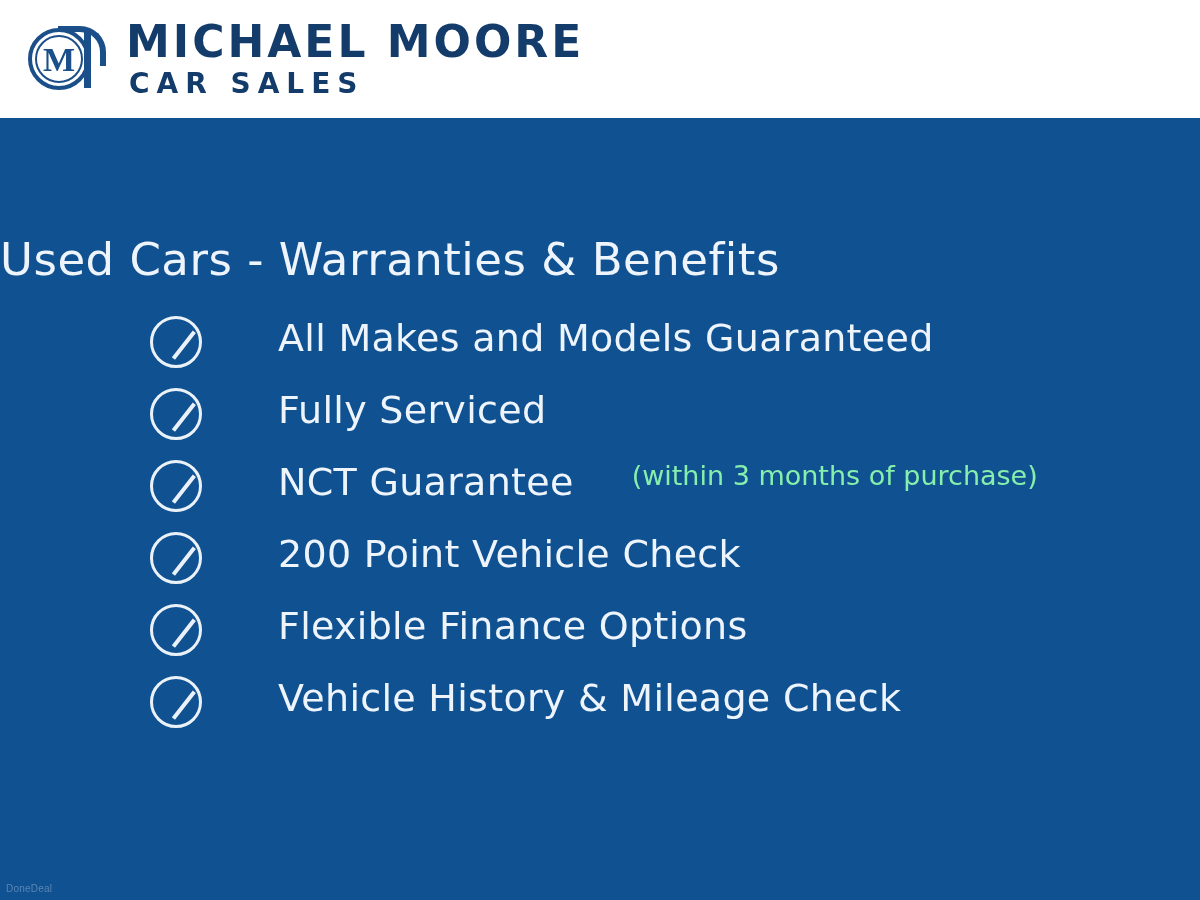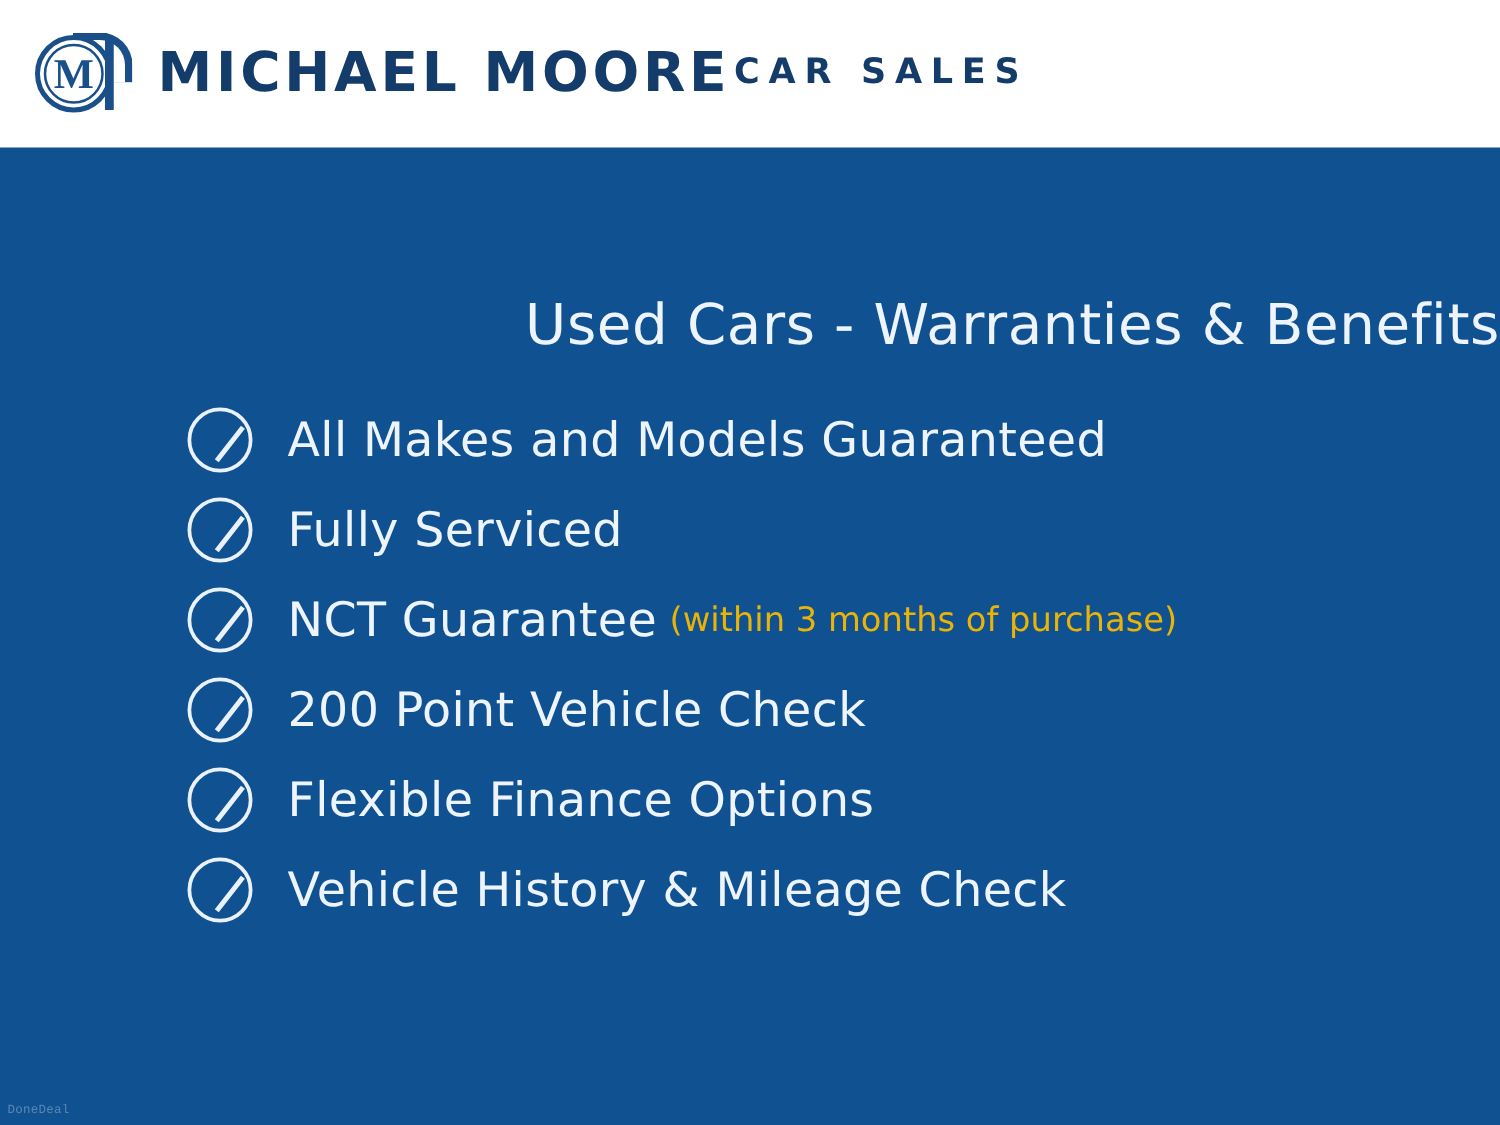"MICHAEL MOORE" .logo-text { flex-direction: row -> column }
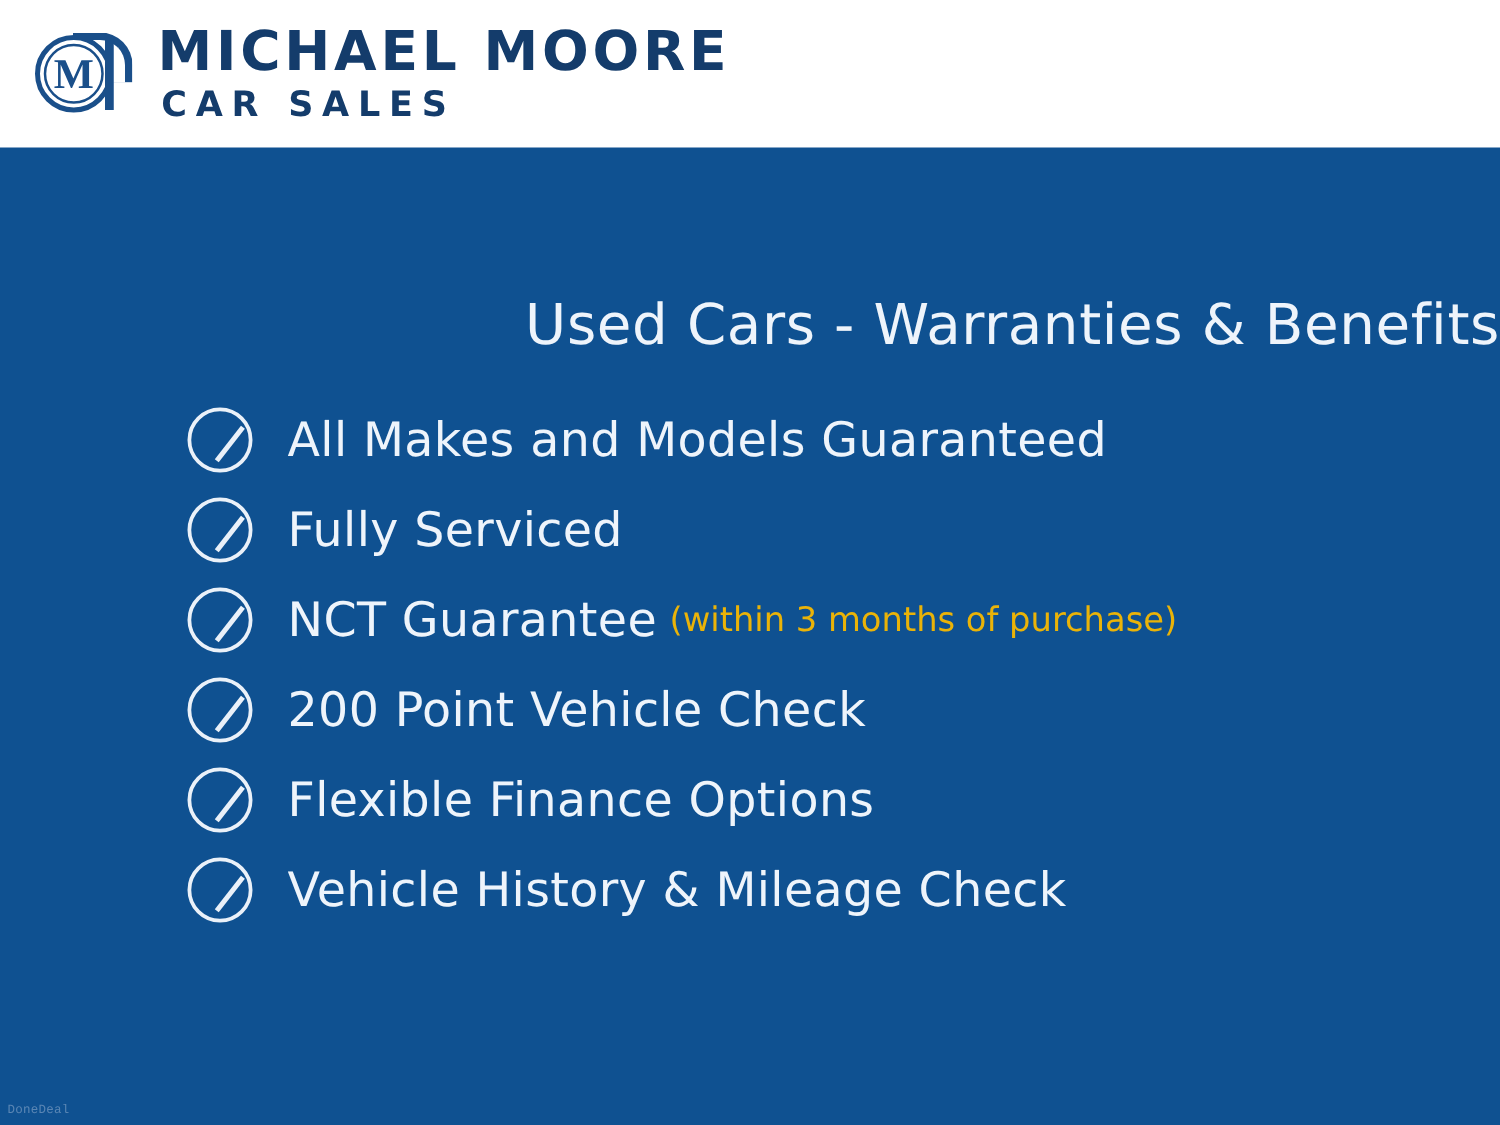"Used Cars - Warranties &" .panel-title { text-align: right -> left }
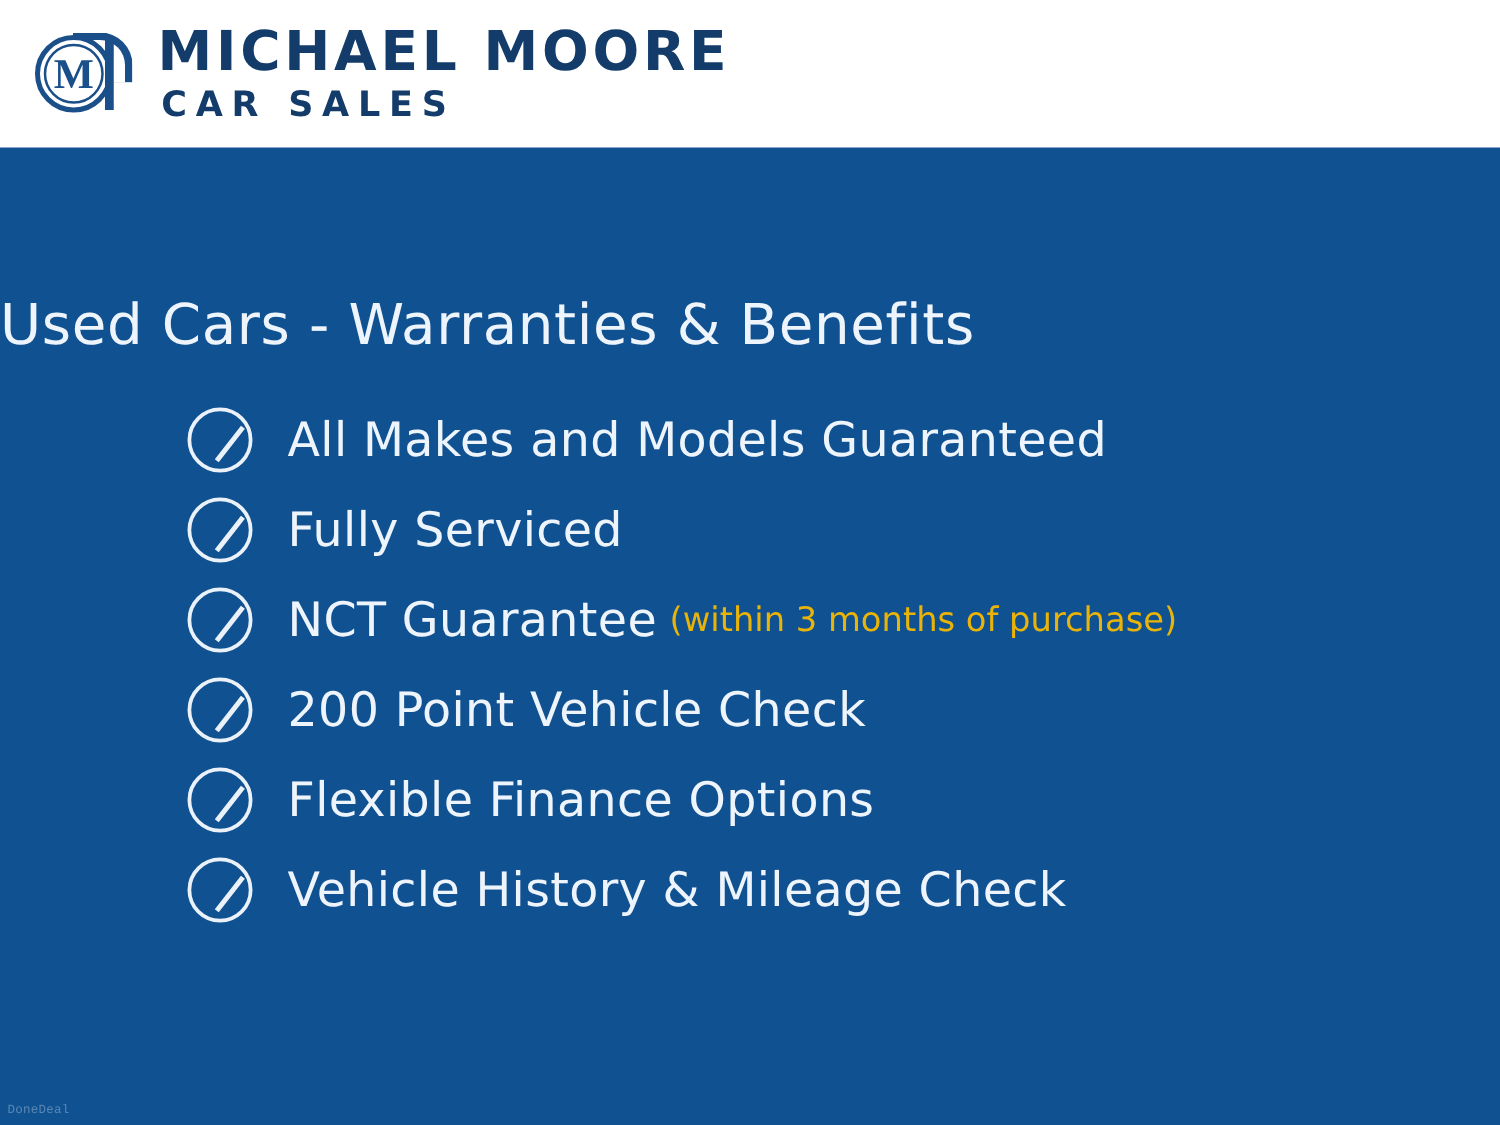"All Makes and Models Guaranteed" .bullet { align-items: center -> flex-start; gap: none -> 48px }
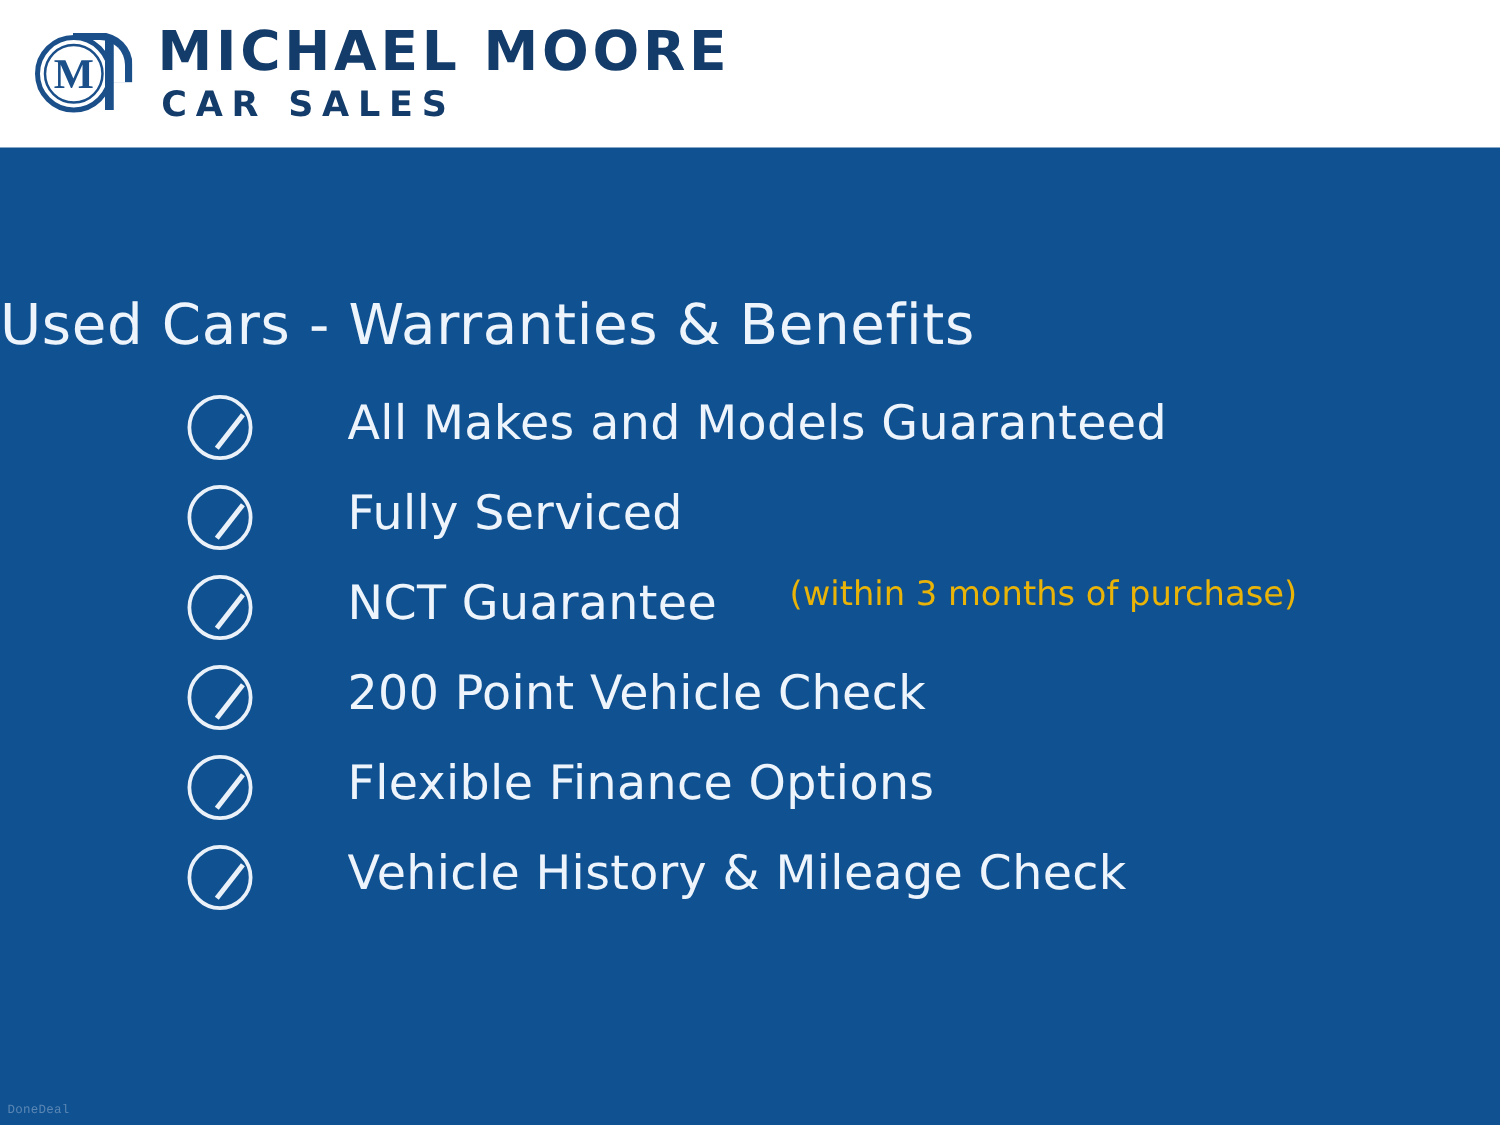"(within 3 months of purchase)" .bullet-note { color: #eab308 -> #86efac }
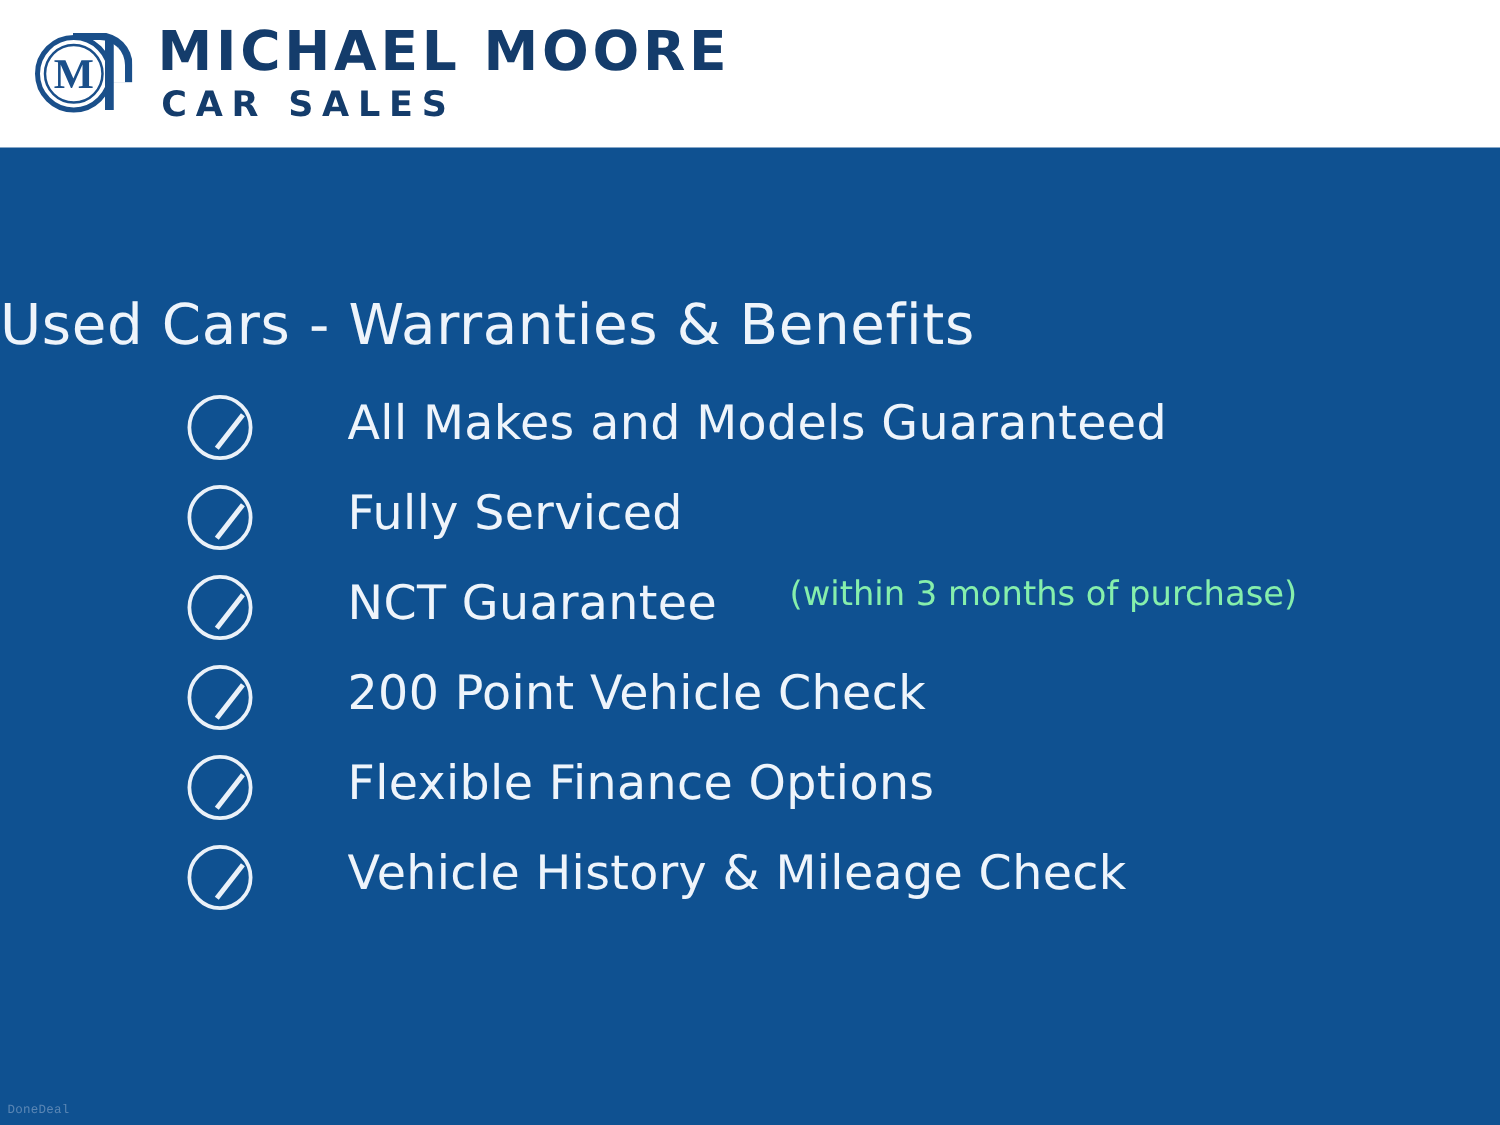"DoneDeal" .watermark { font-family: Liberation Mono, monospace -> Liberation Sans, sans-serif }
